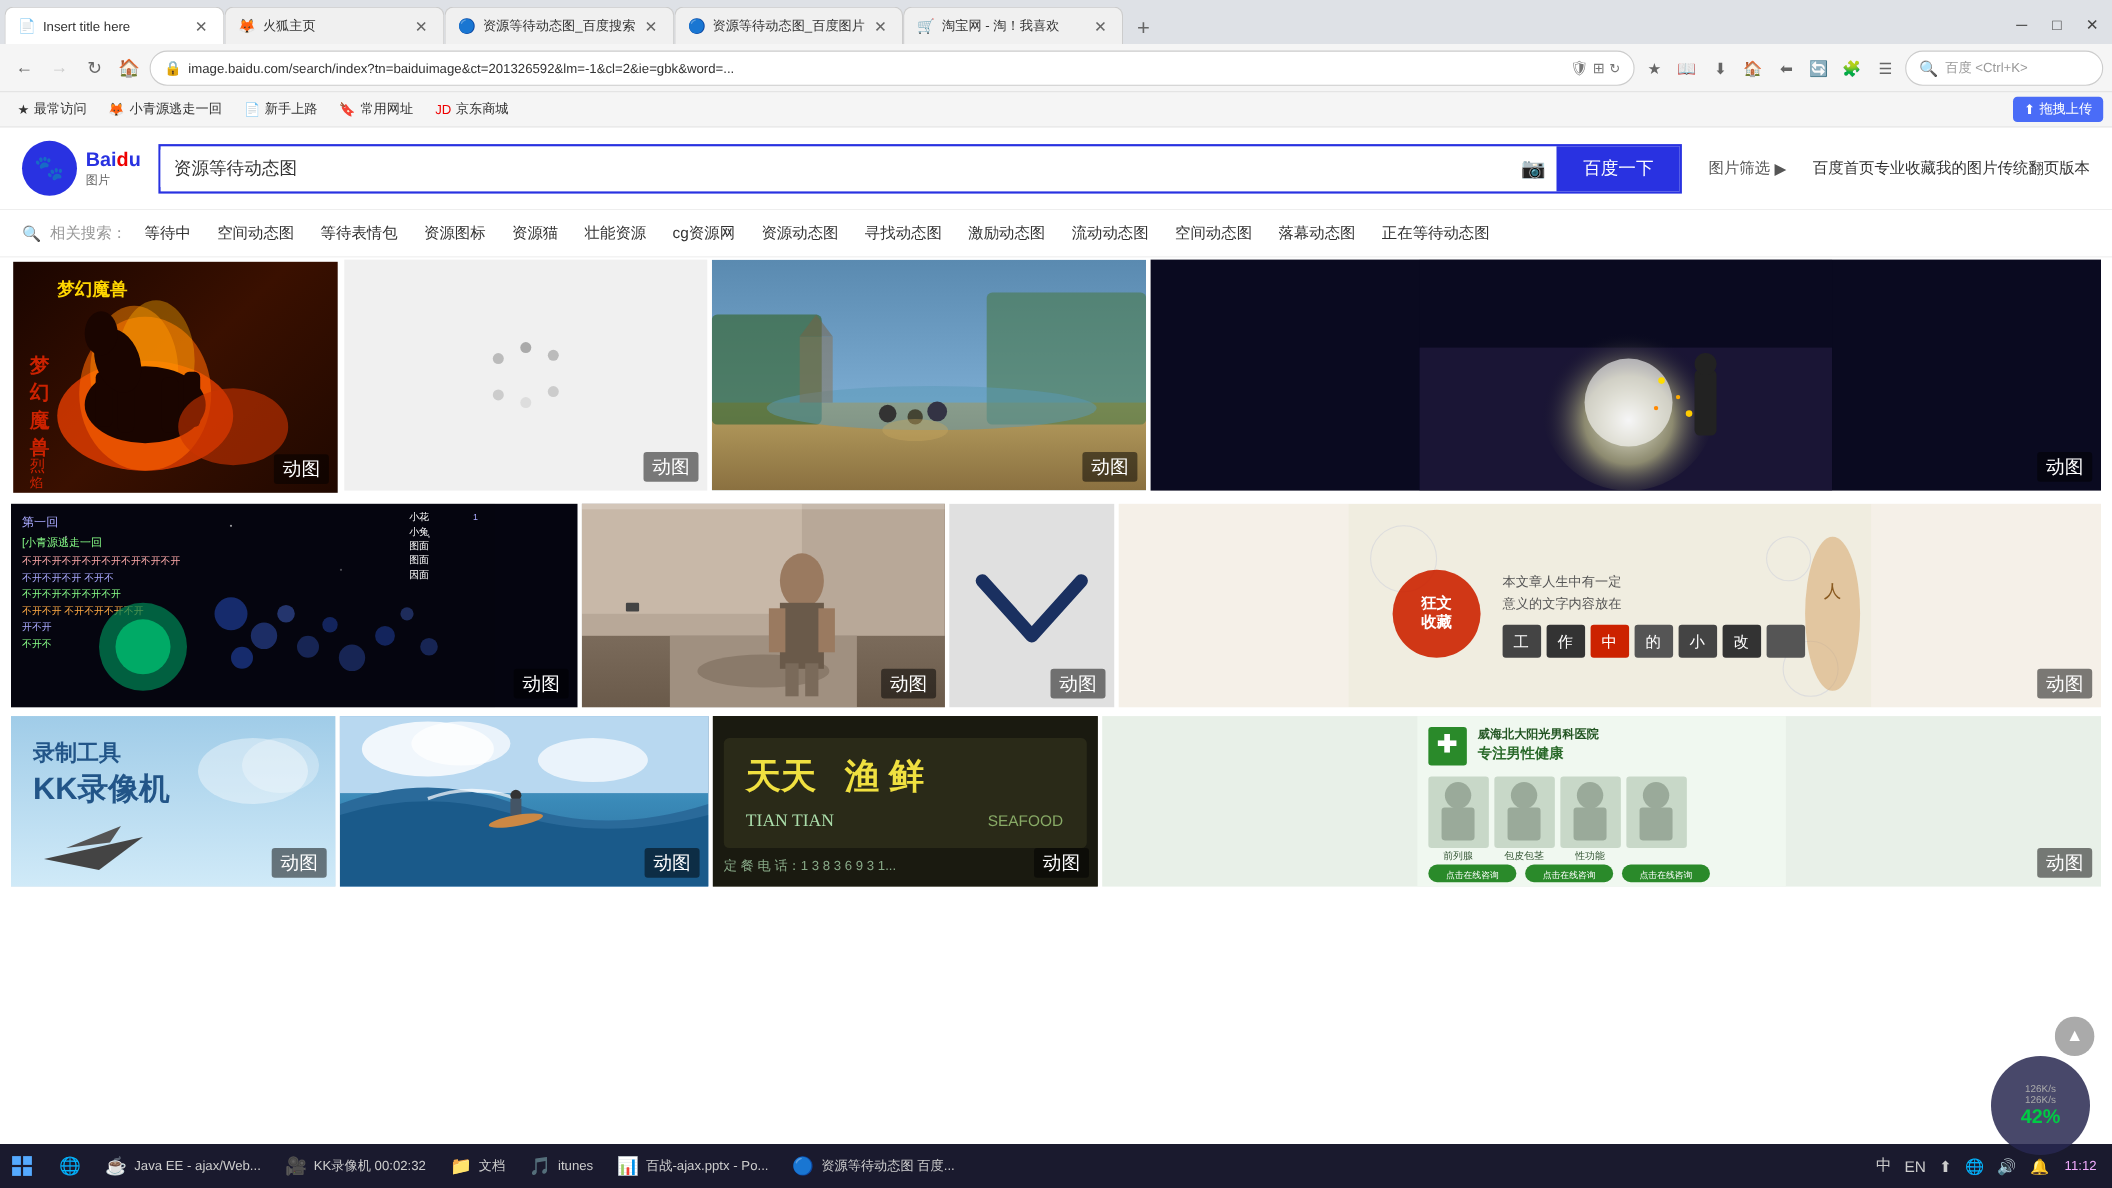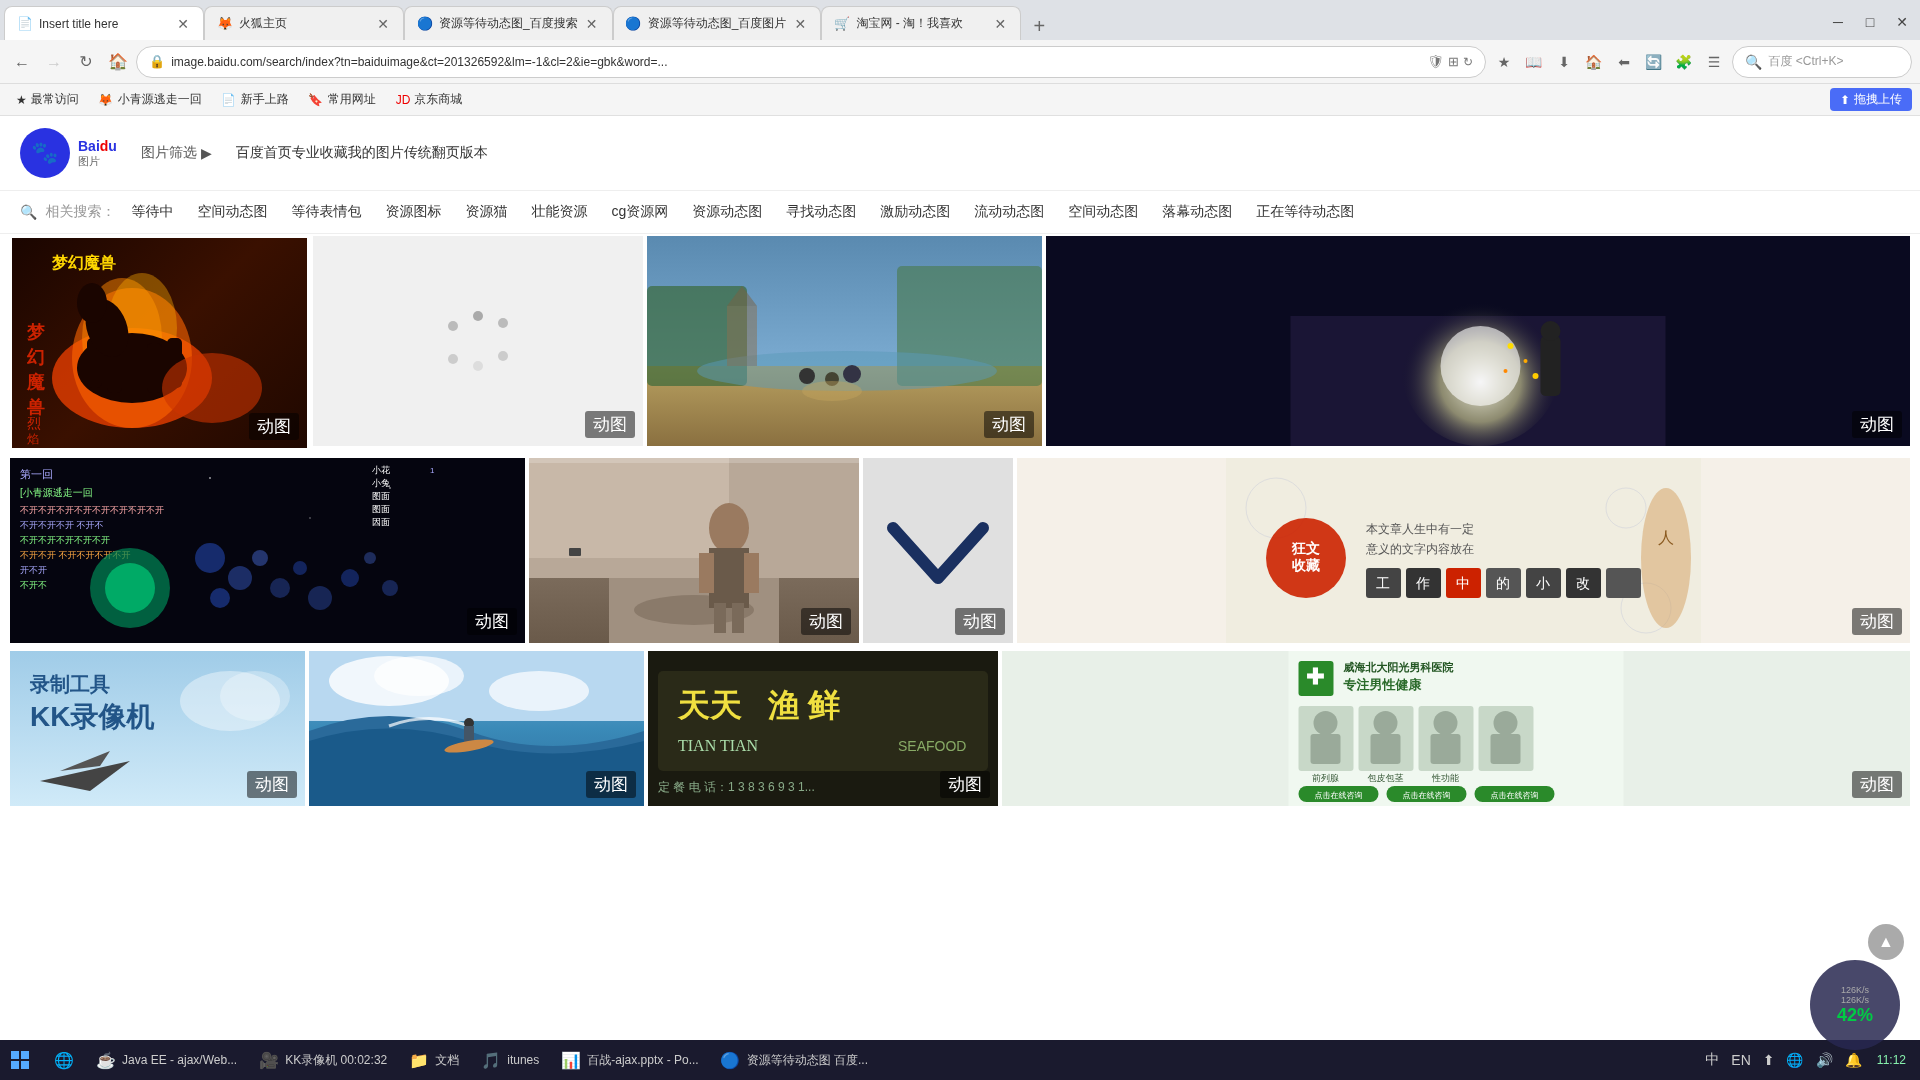"Baidu" div { font-size: 14px -> 18px }
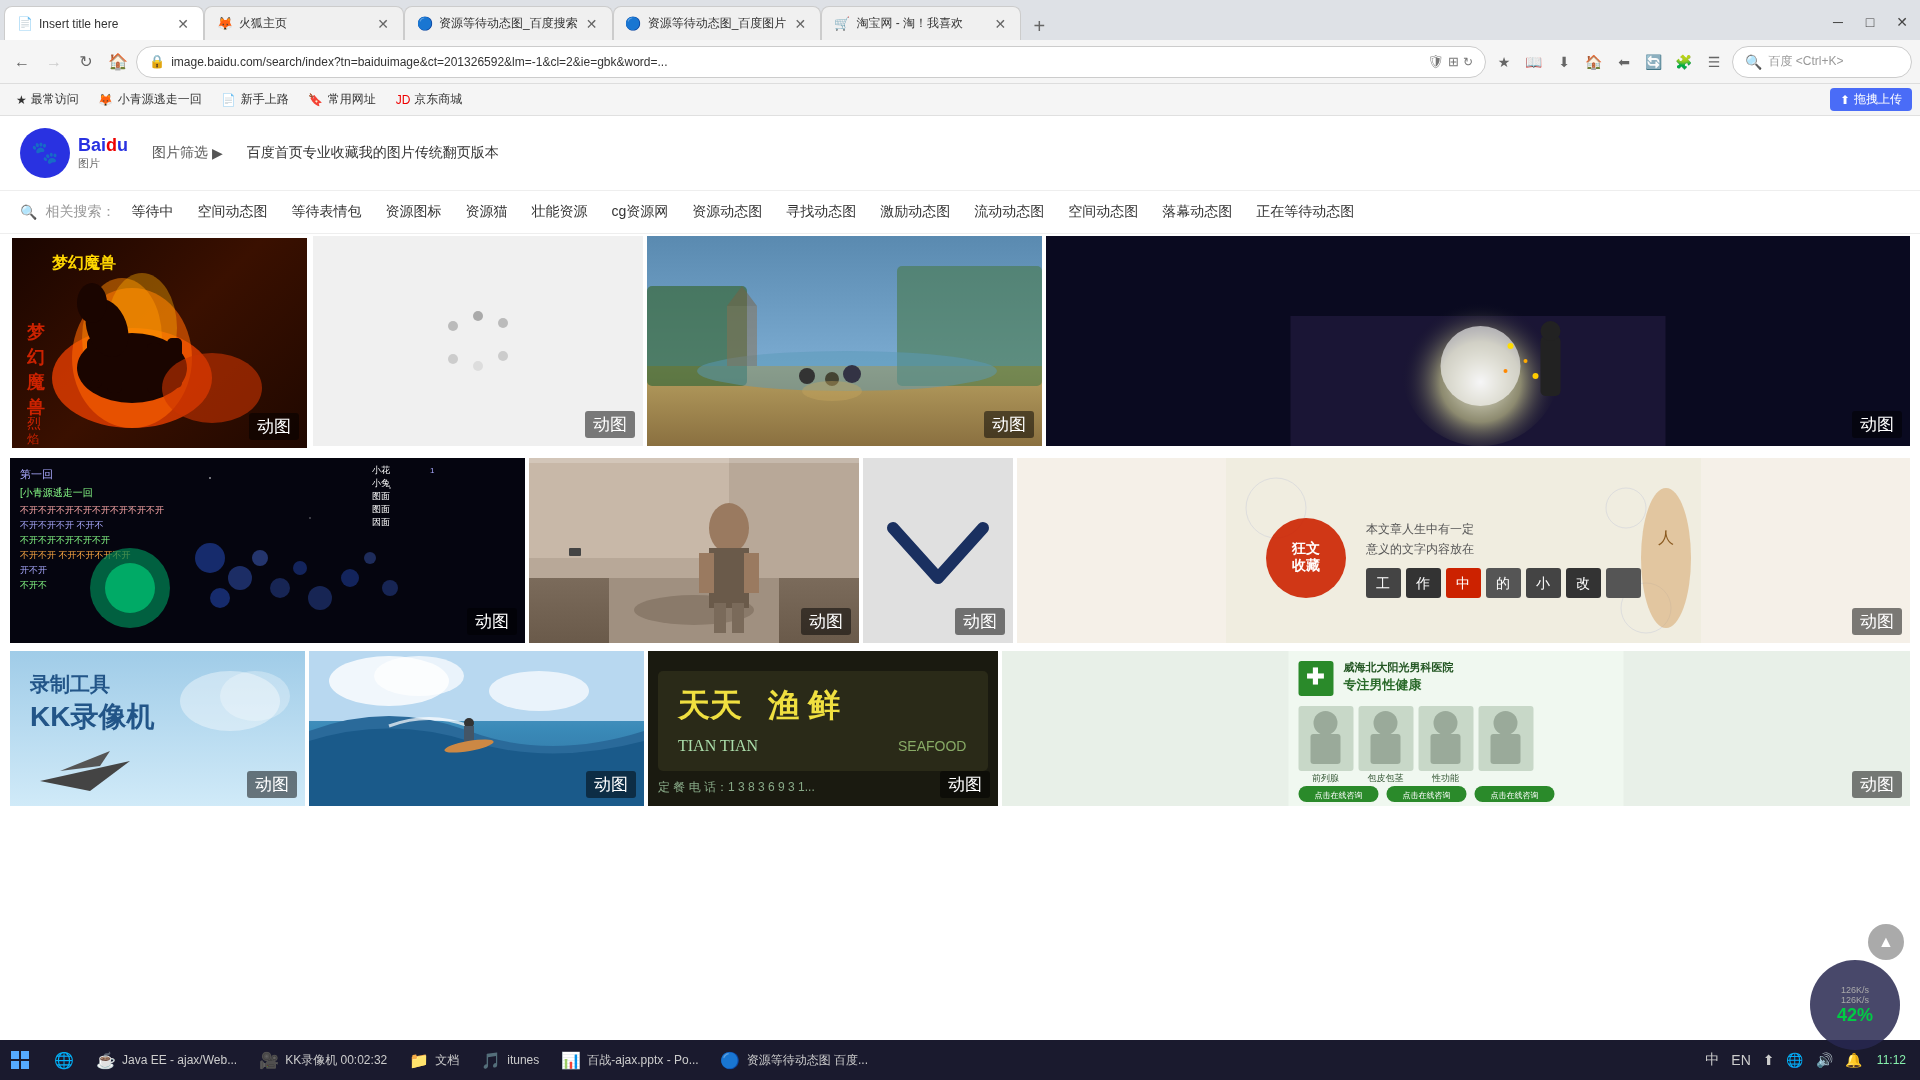"资源等待动态图" div.baidu-search-box { html: none -> <div> <input> <span>📷</span> <button>百度一下</button> </div> }
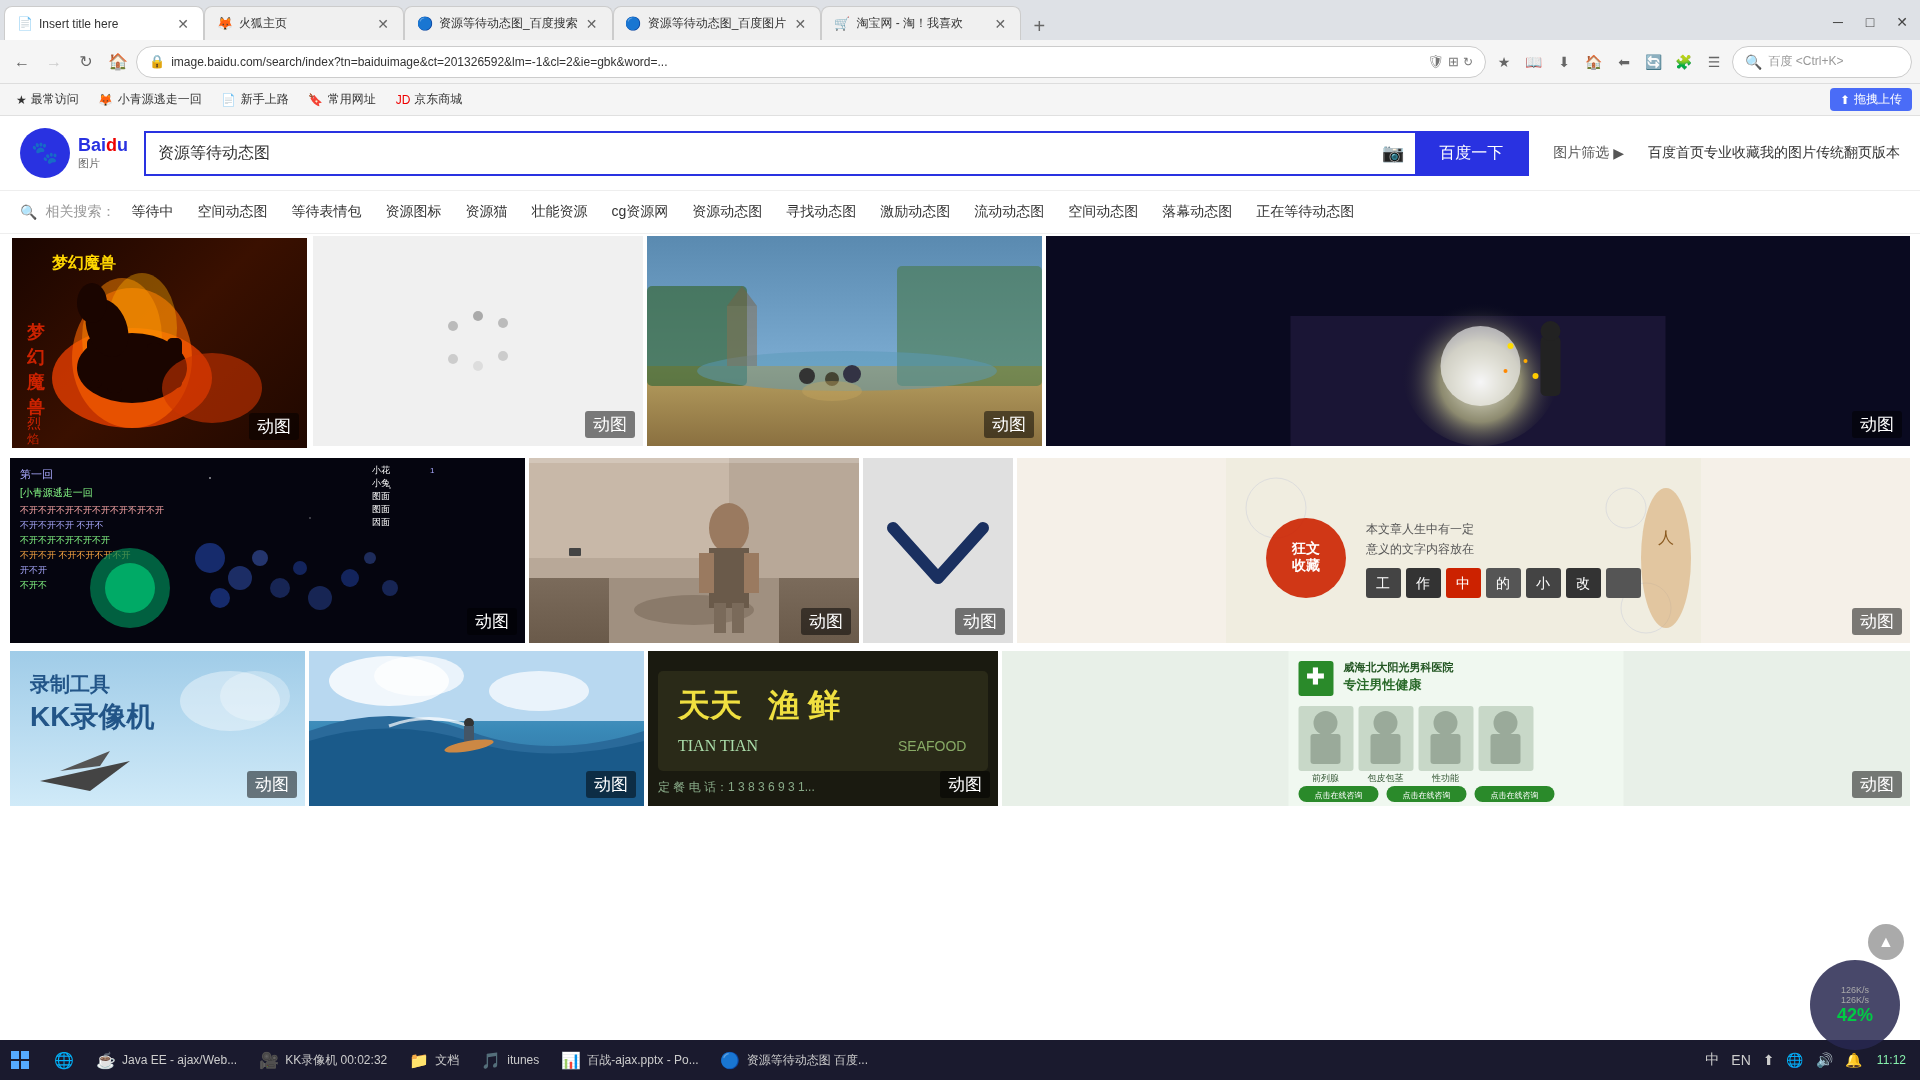"11:12" .taskbar-time { color: #86efac -> #f0abfc }
